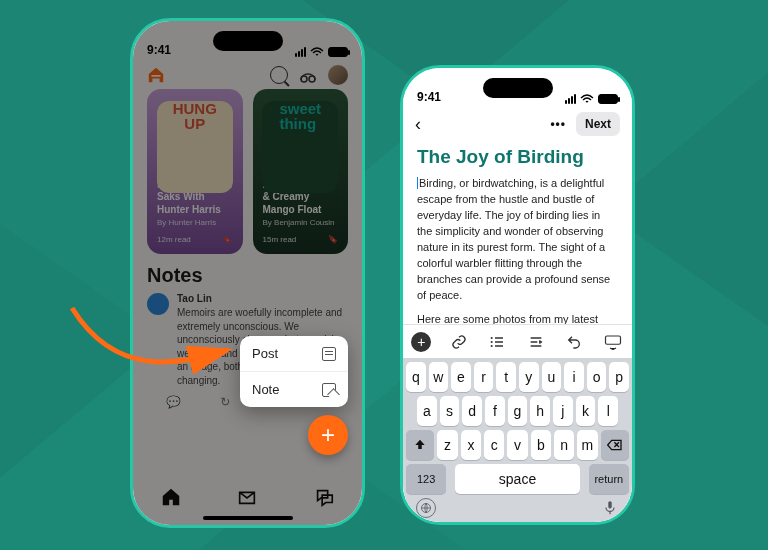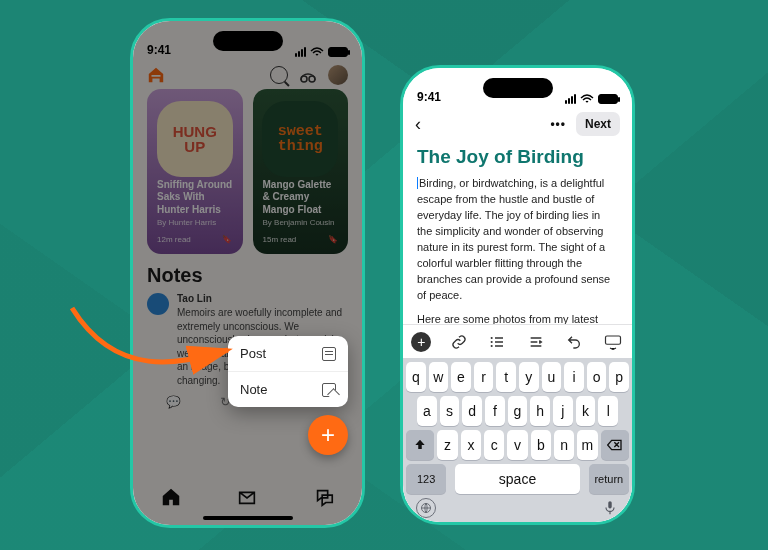"HUNG" .card .img { align-items: center -> none; border-radius: 24px -> 12px; height: 76px -> 92px }
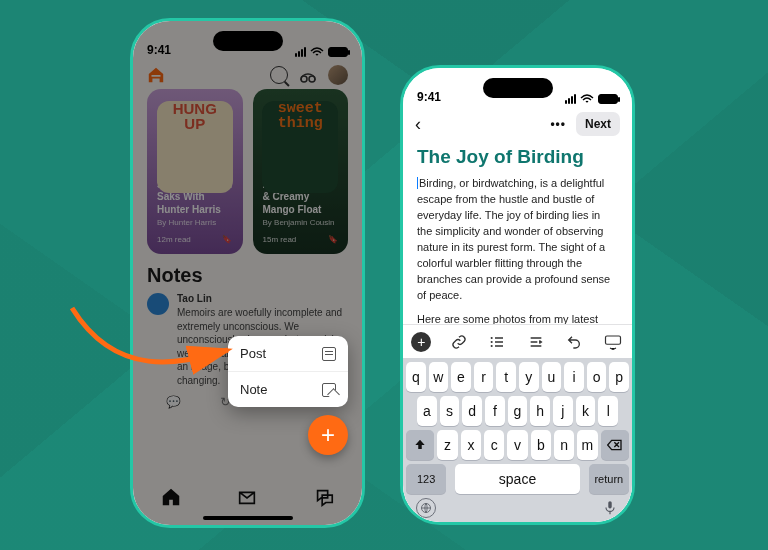"sweet" .card2 .img { color: #f97316 -> #14b8a6; font-family: Liberation Mono, monospace -> Liberation Sans, sans-serif }
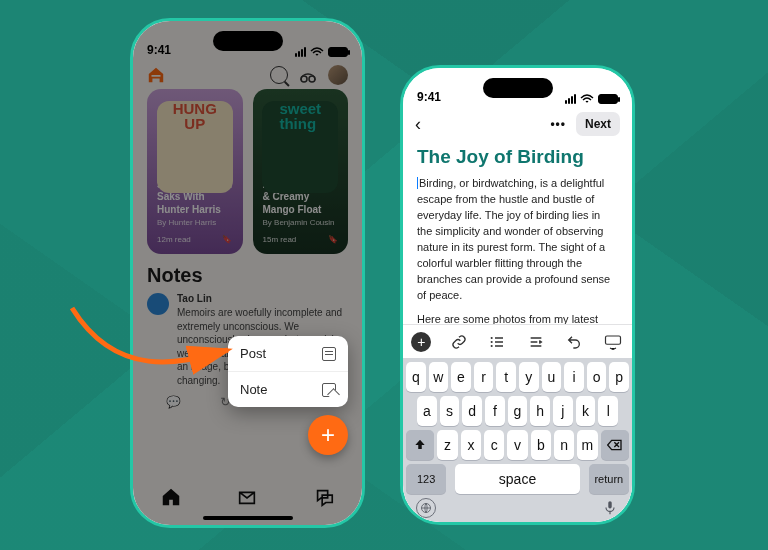"Post" .compose-menu { width: 120px -> 108px }
